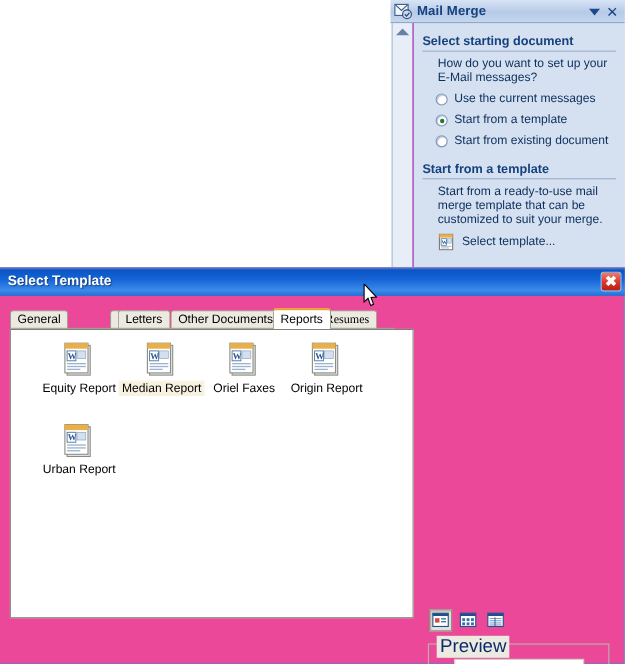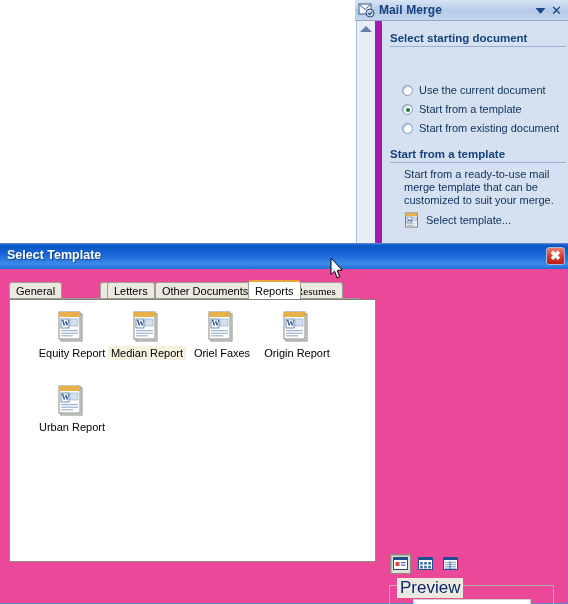"Select starting document" #taskpane { border-left: 7px solid #a21caf -> 1px solid #a21caf }
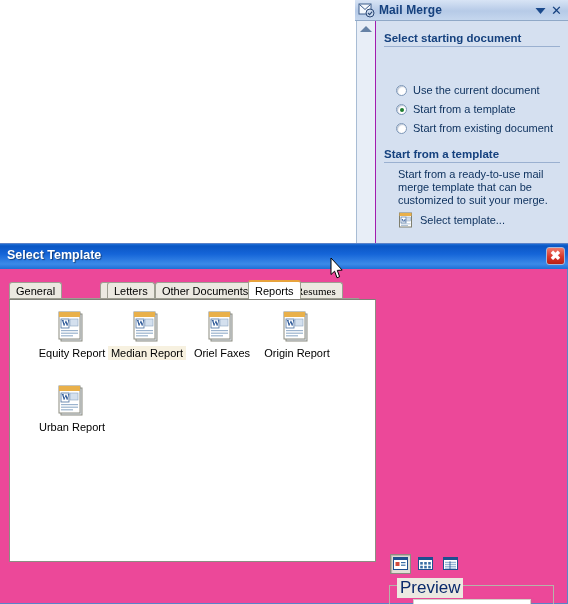"How do you want to" div.tp-text { html: none -> <div>How do you want to set up your E-Mail messages?</div> }
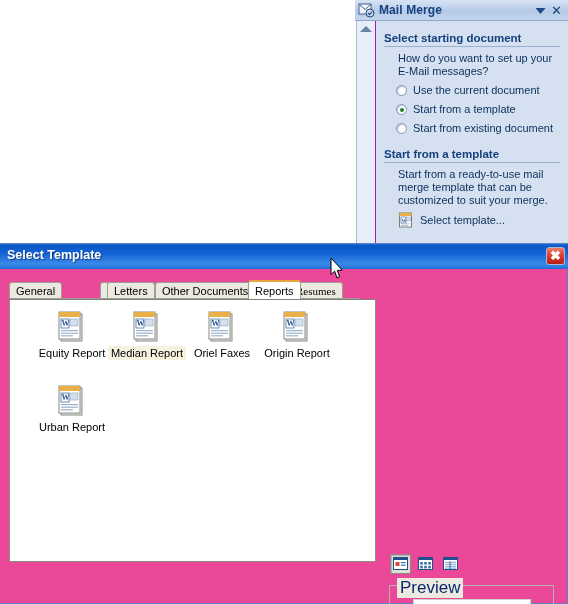"Use the current document" span.tp-radio-label { text: document -> messages }
